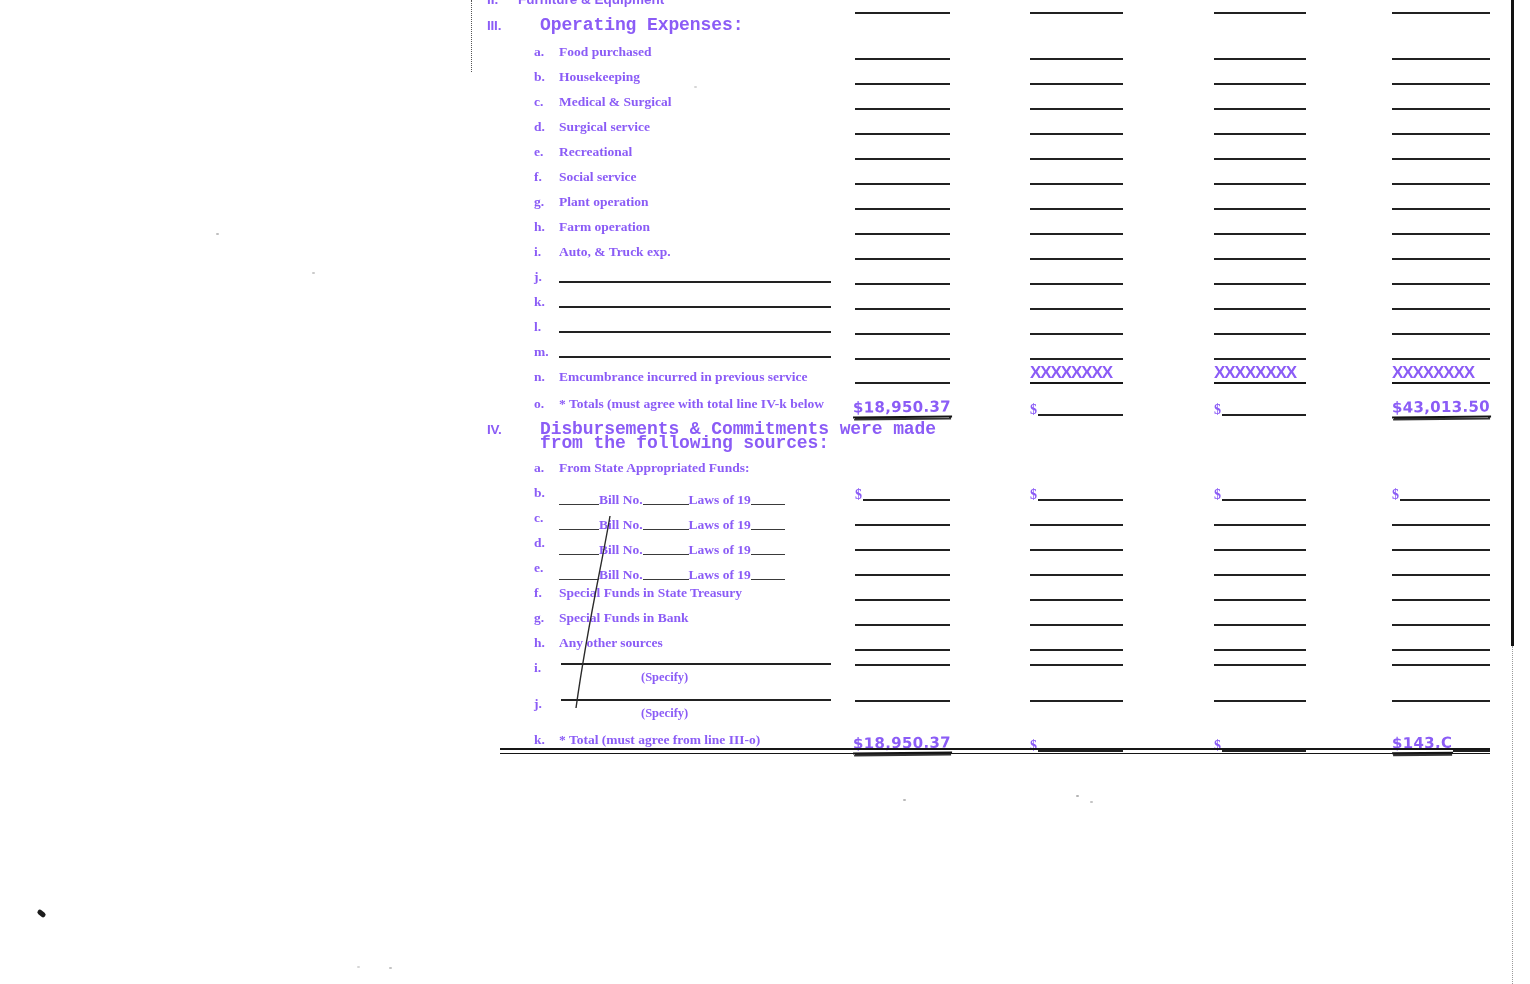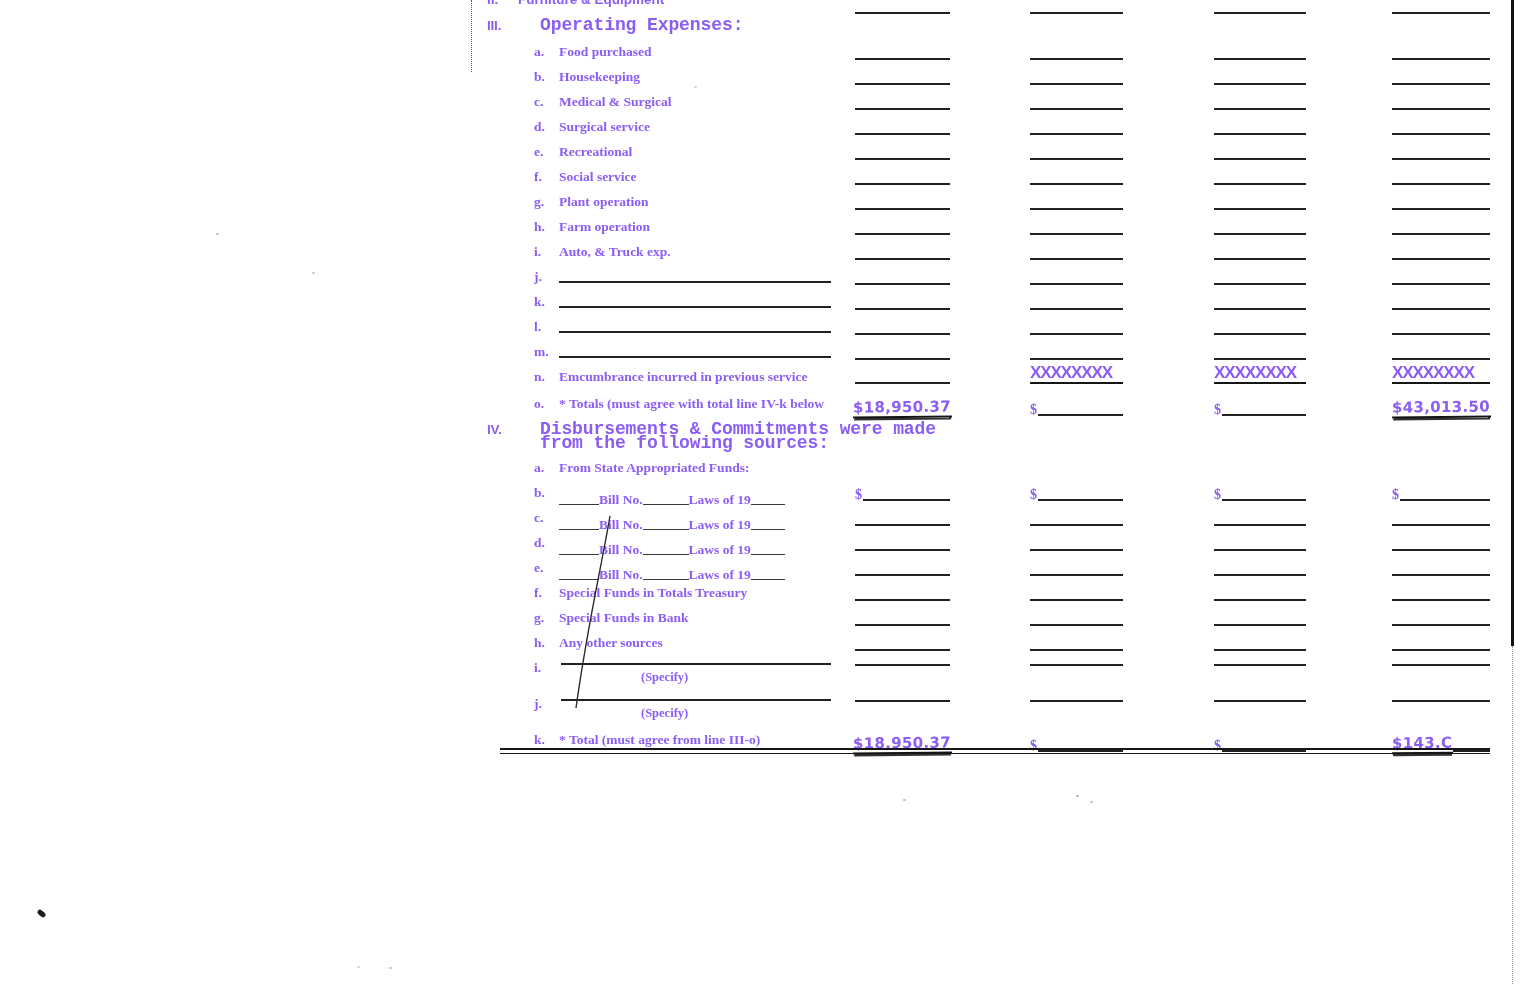"Special Funds in Totals Treasury" span.label { text: Totals -> State }
